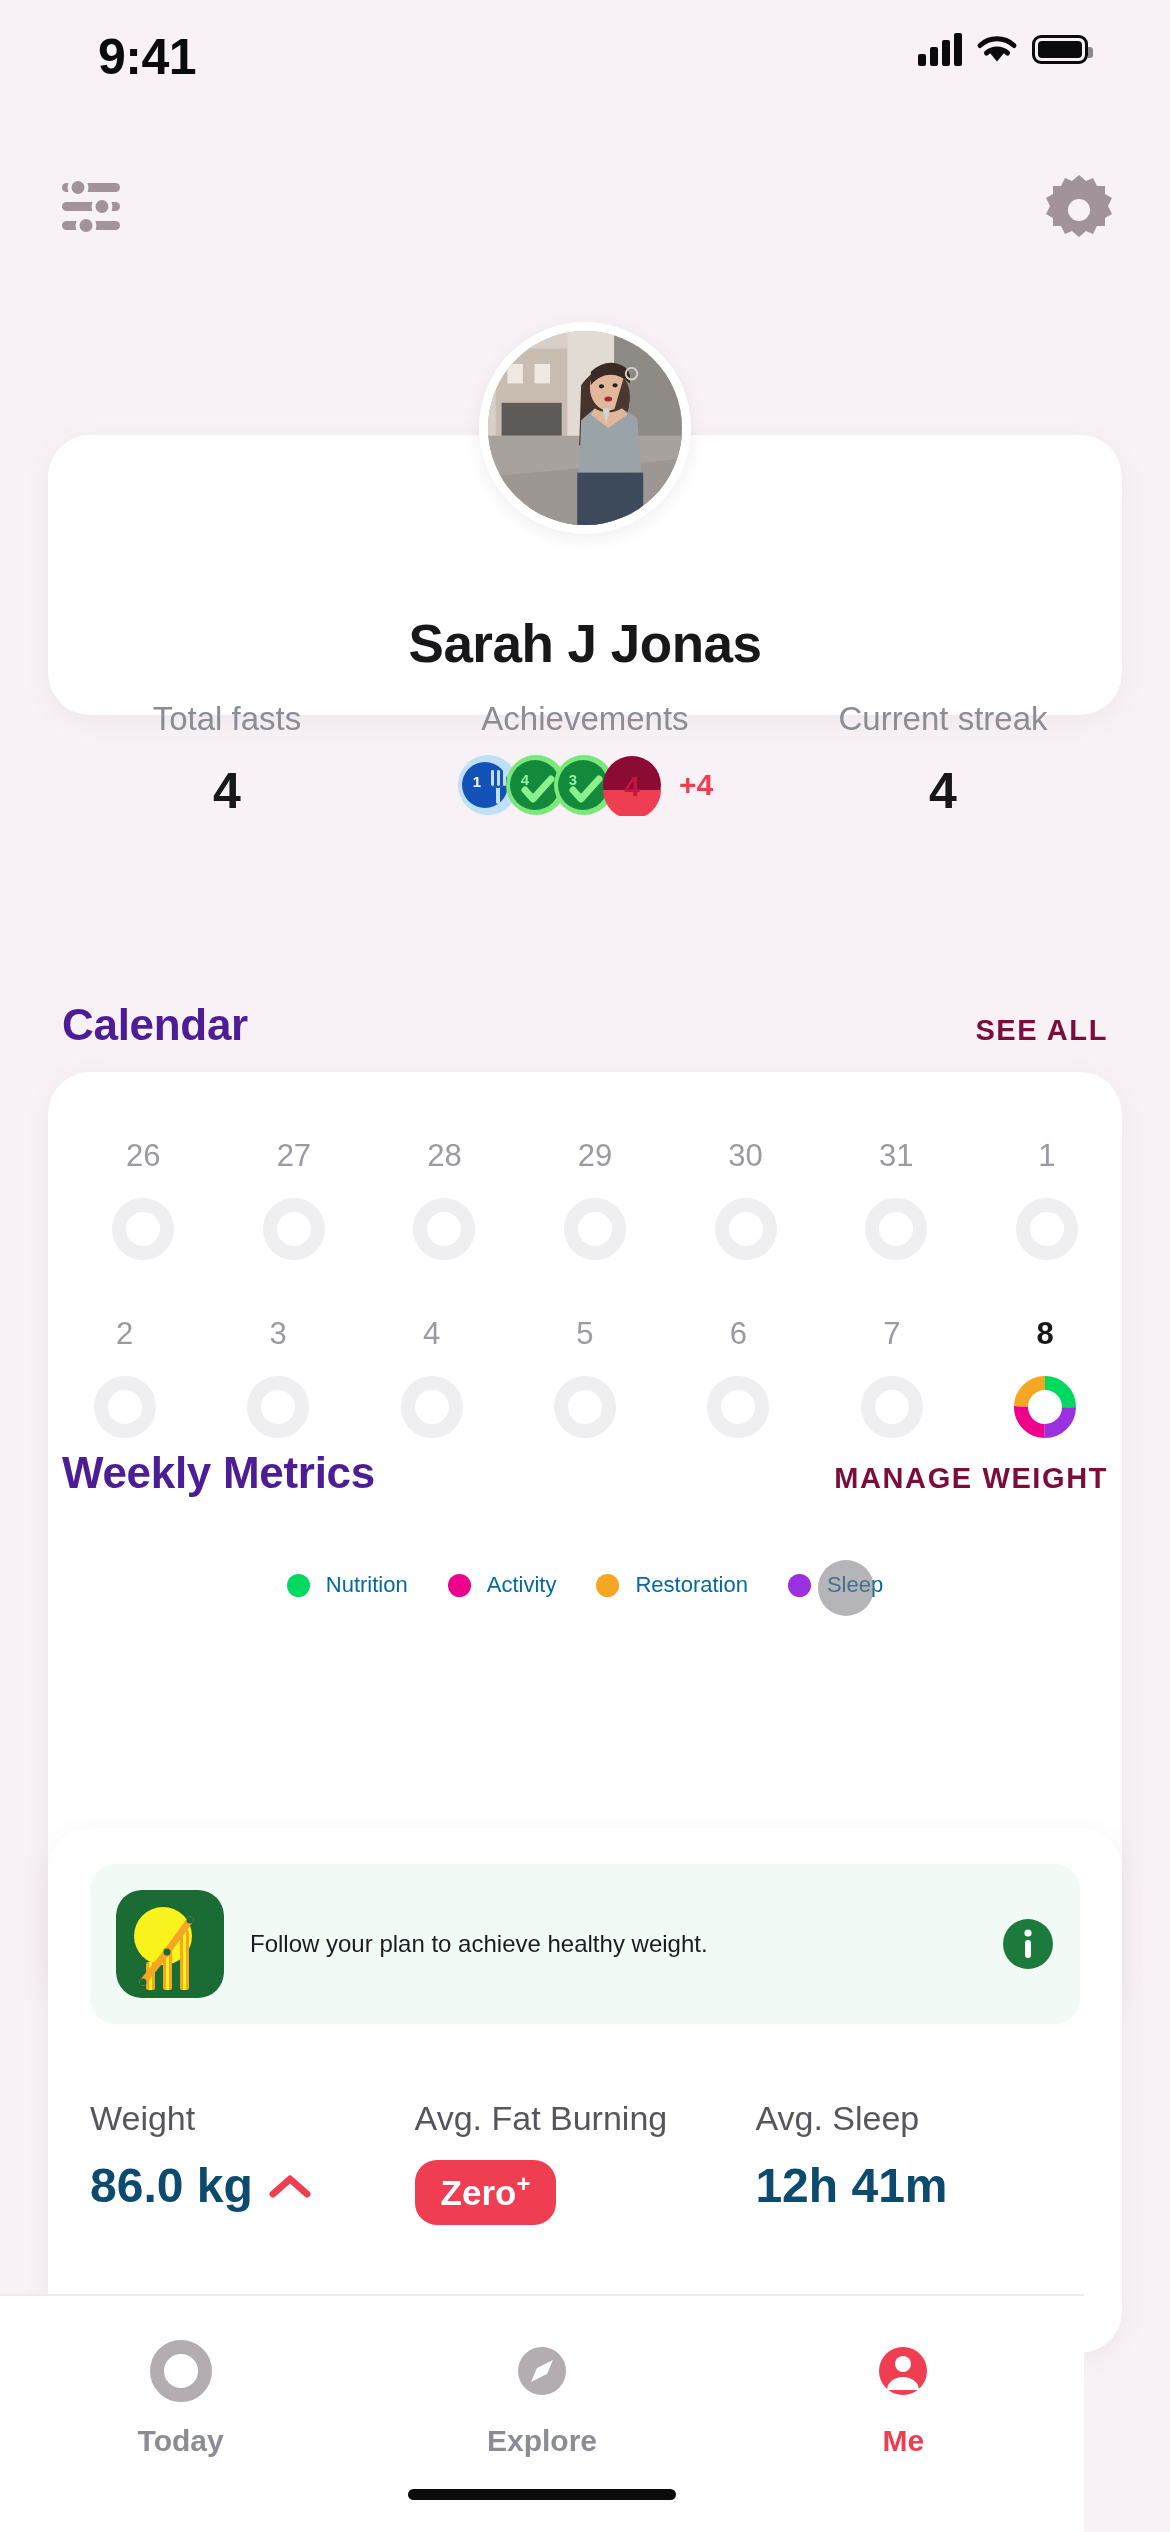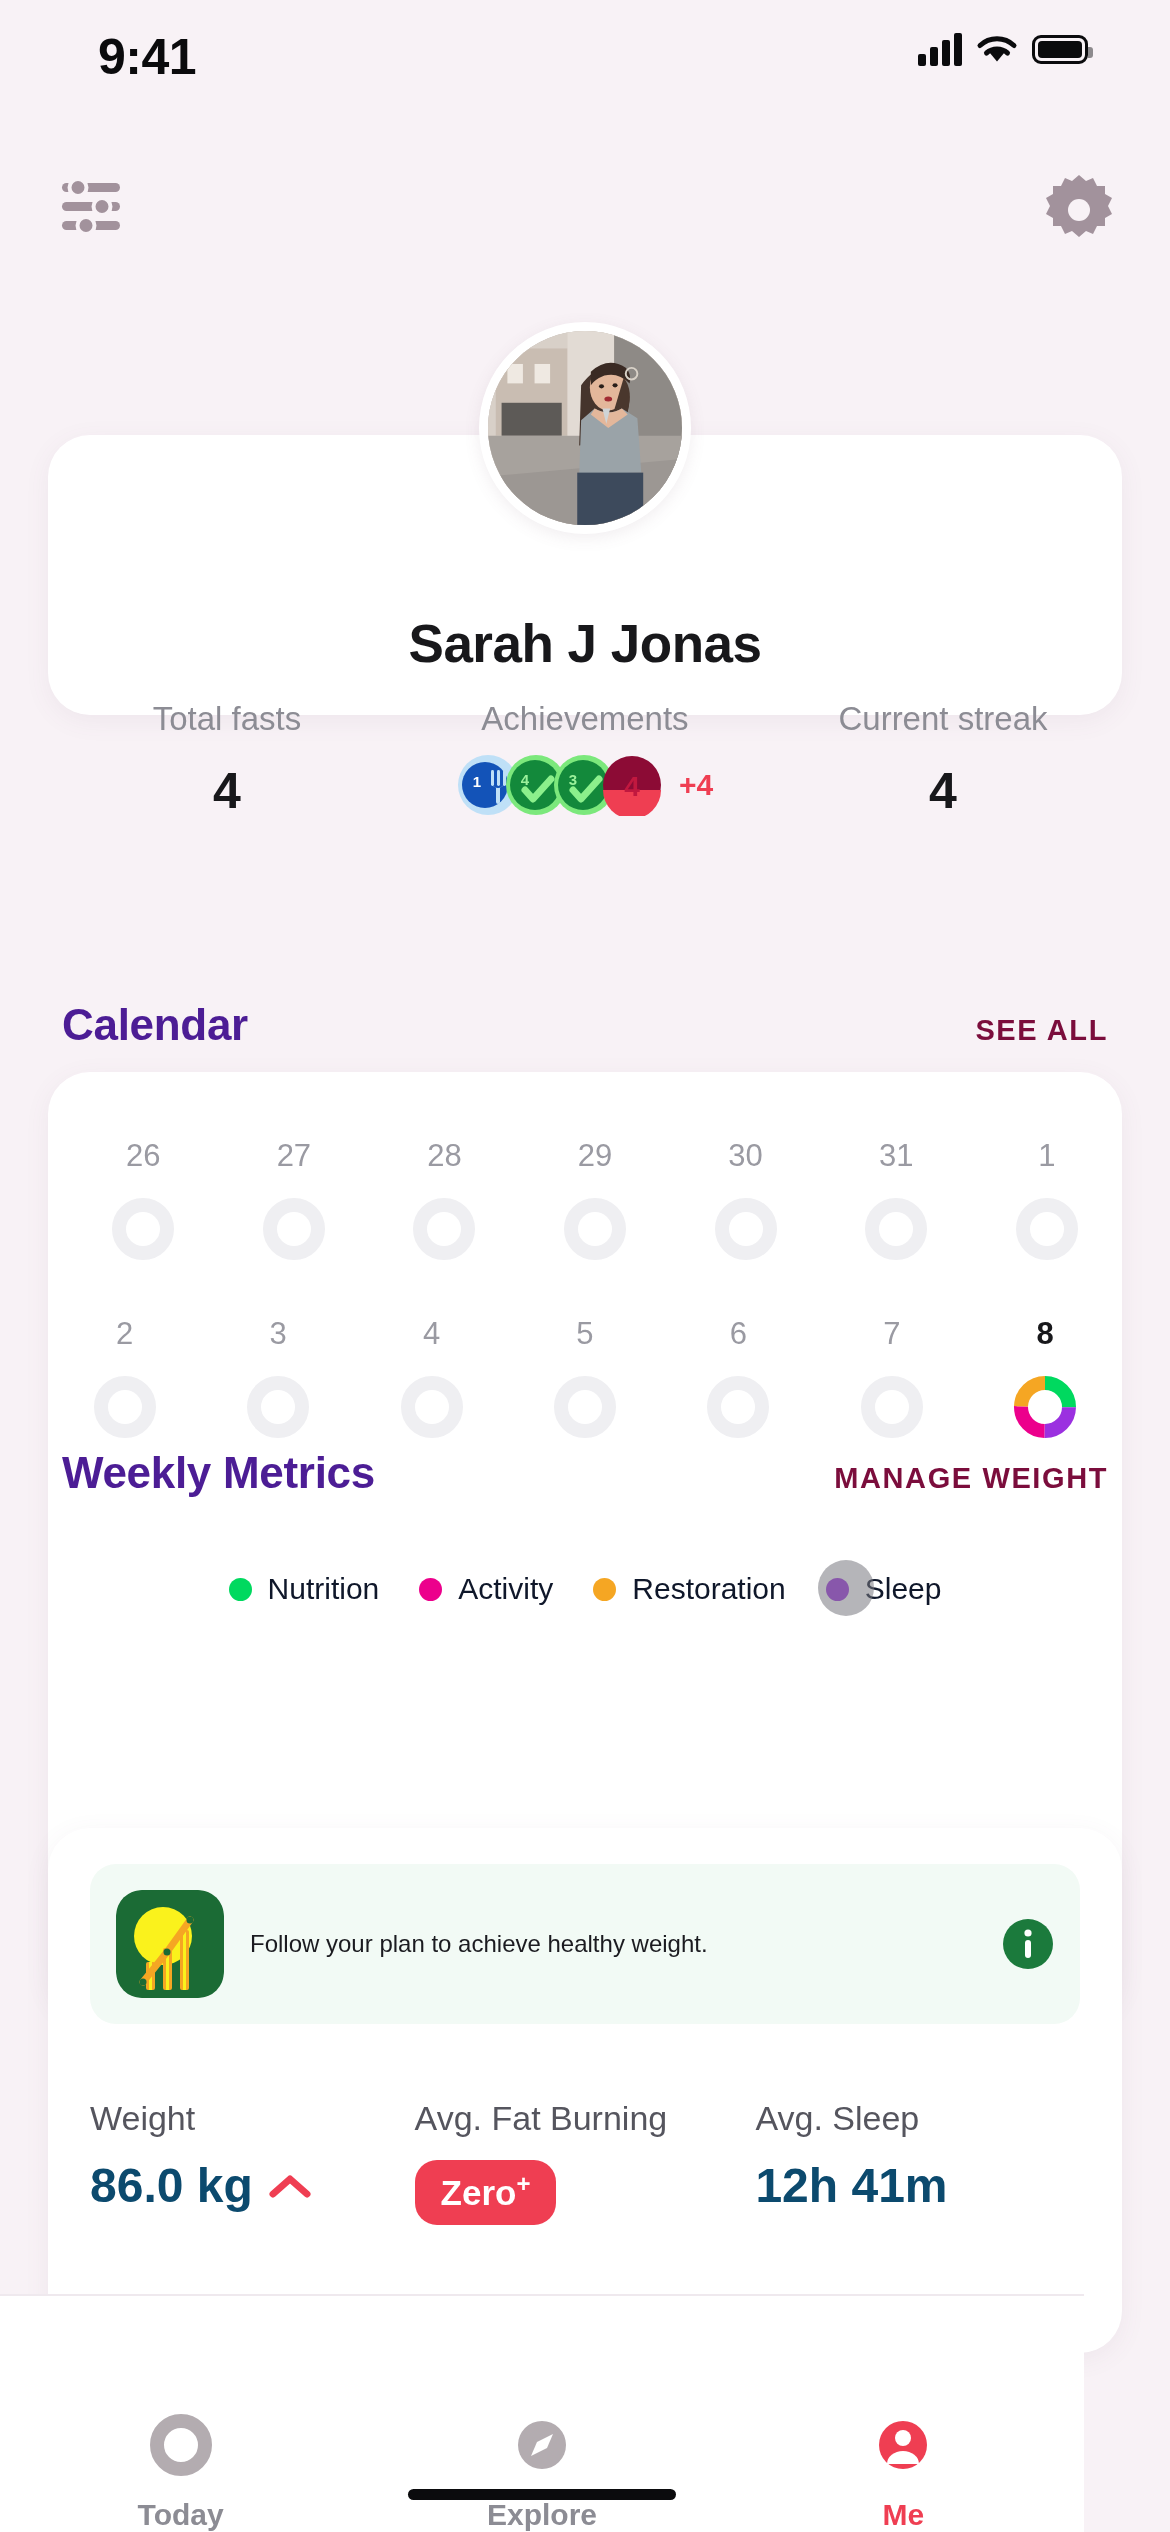"Nutrition" .leg-text { color: #0f172a -> #0369a1; font-size: 30px -> 22px }
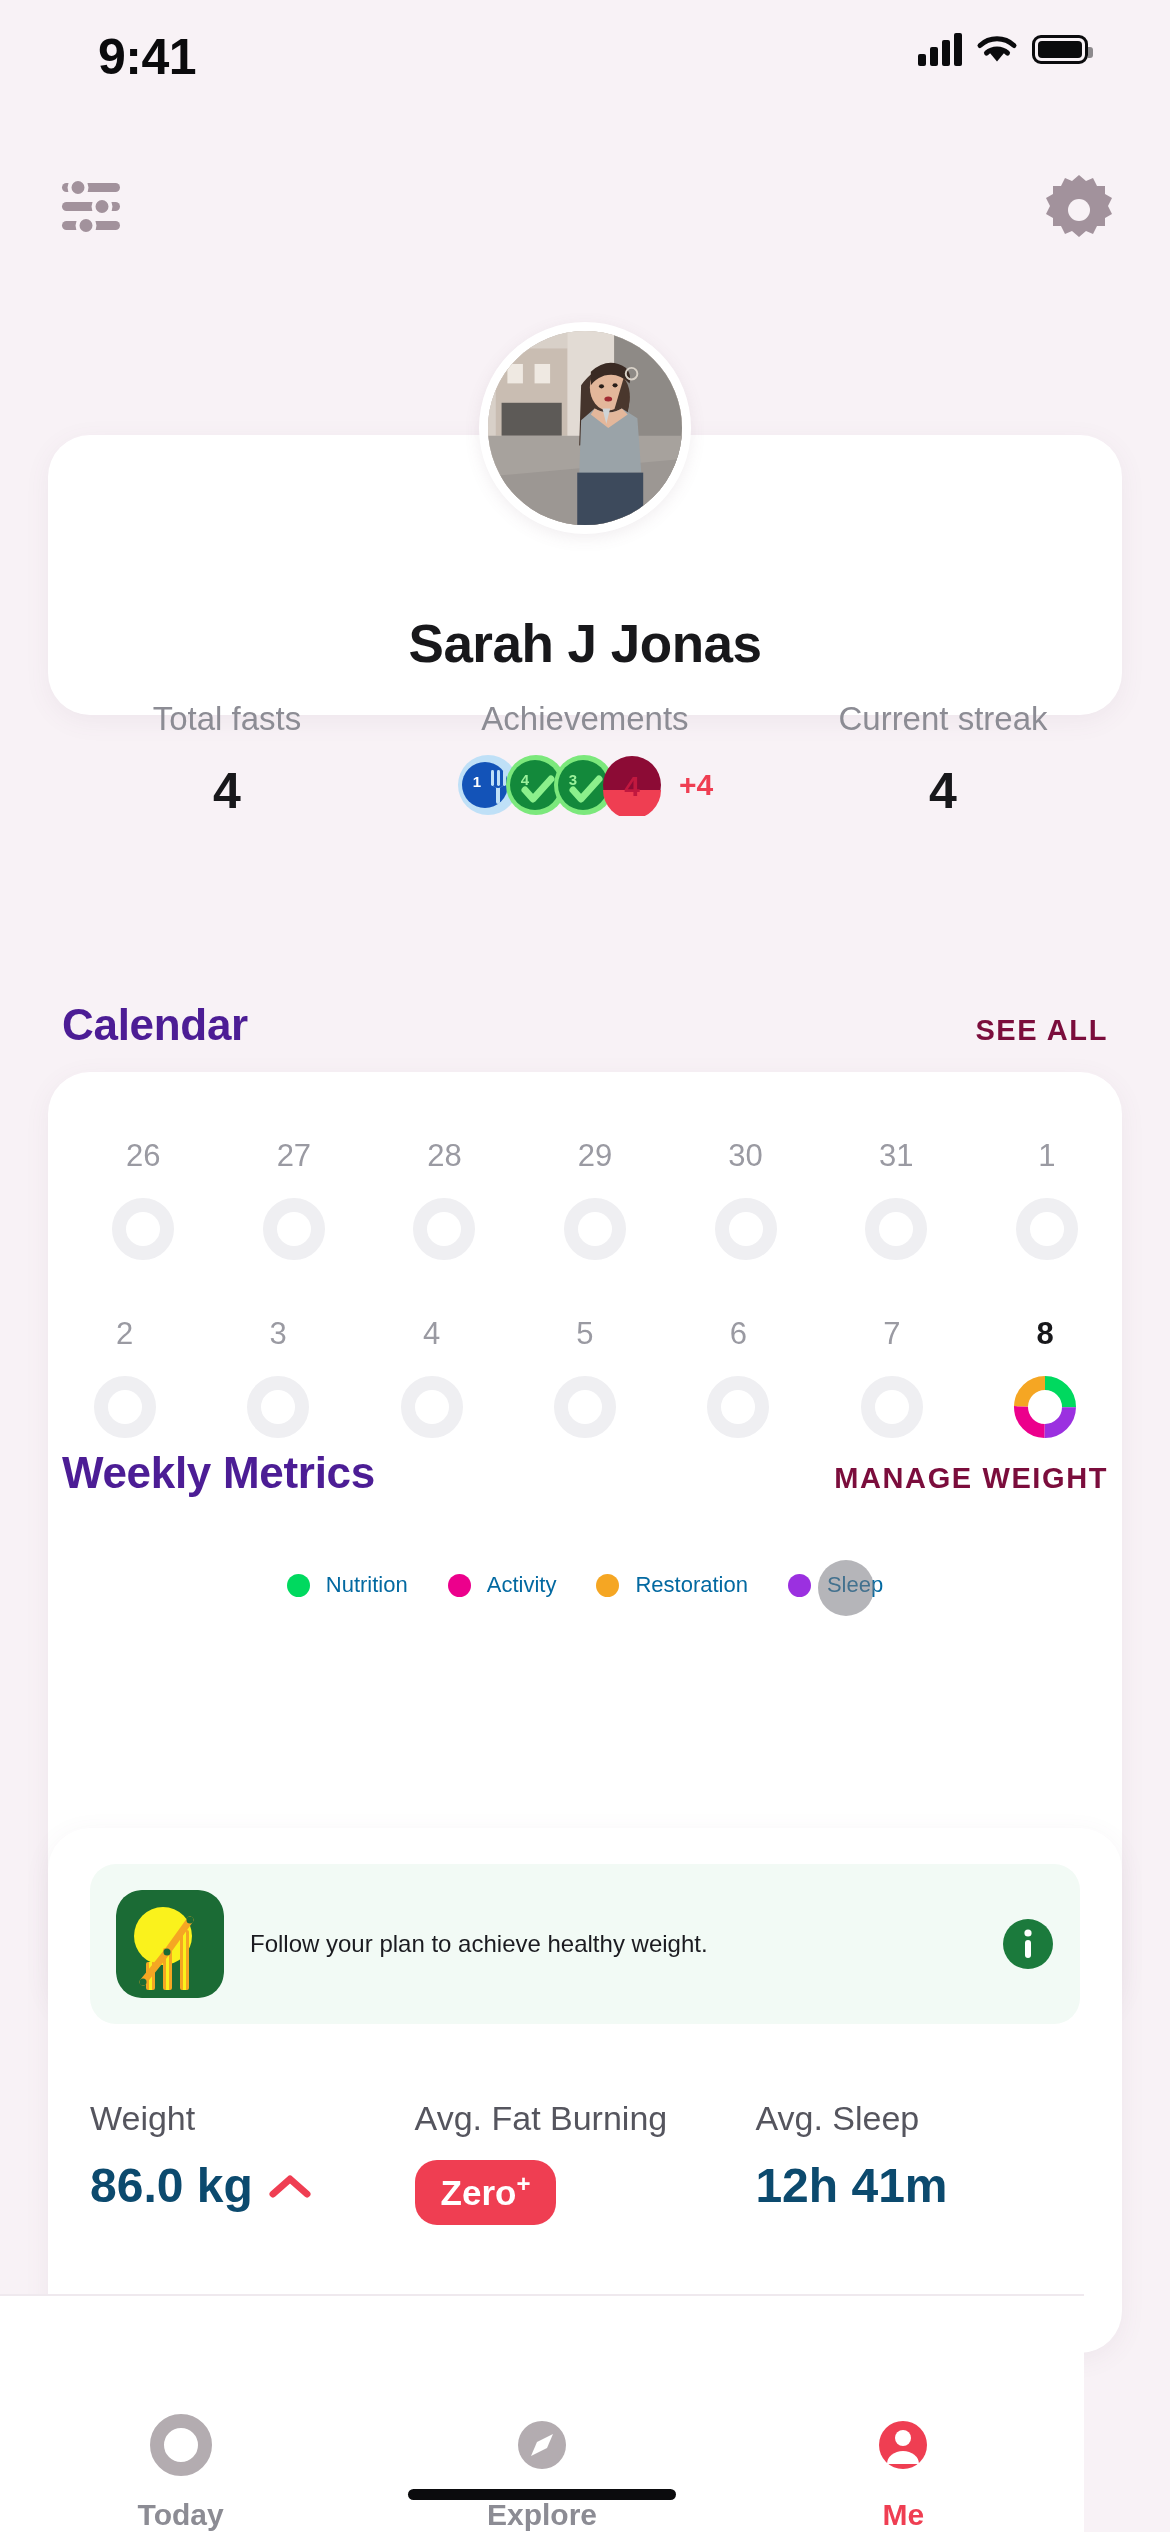"Today" .tabbar { align-items: flex-end -> flex-start }
